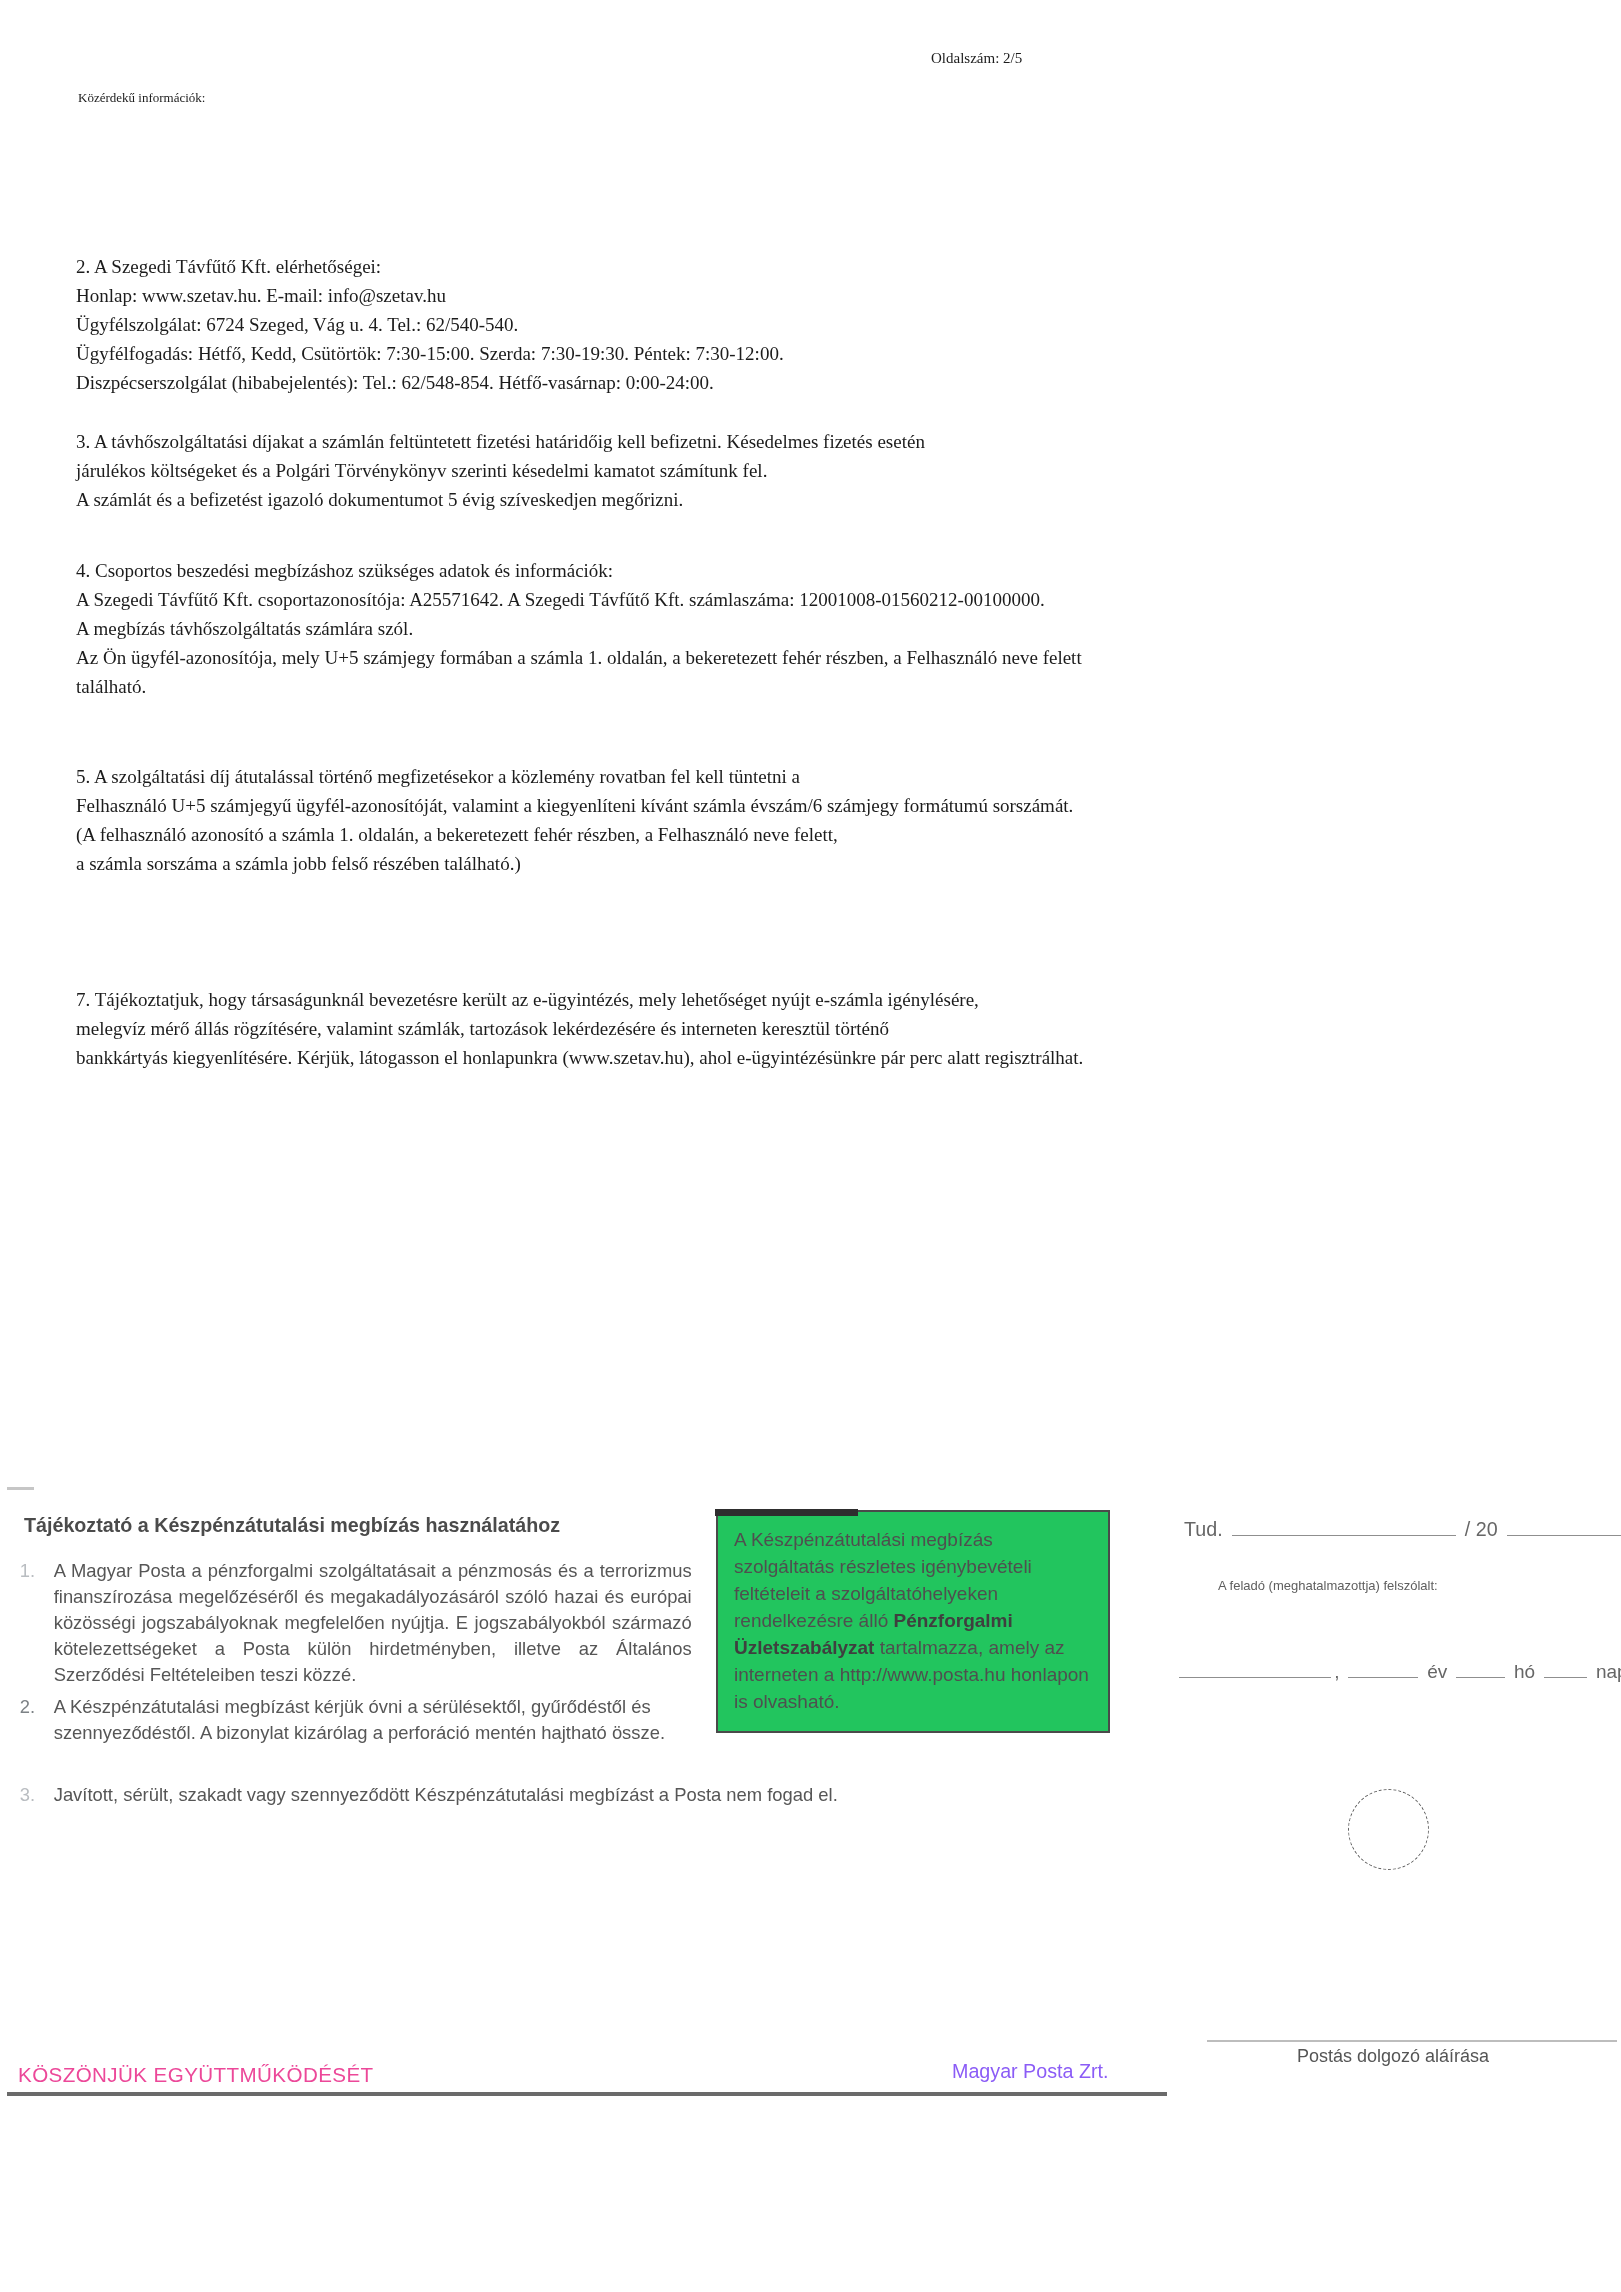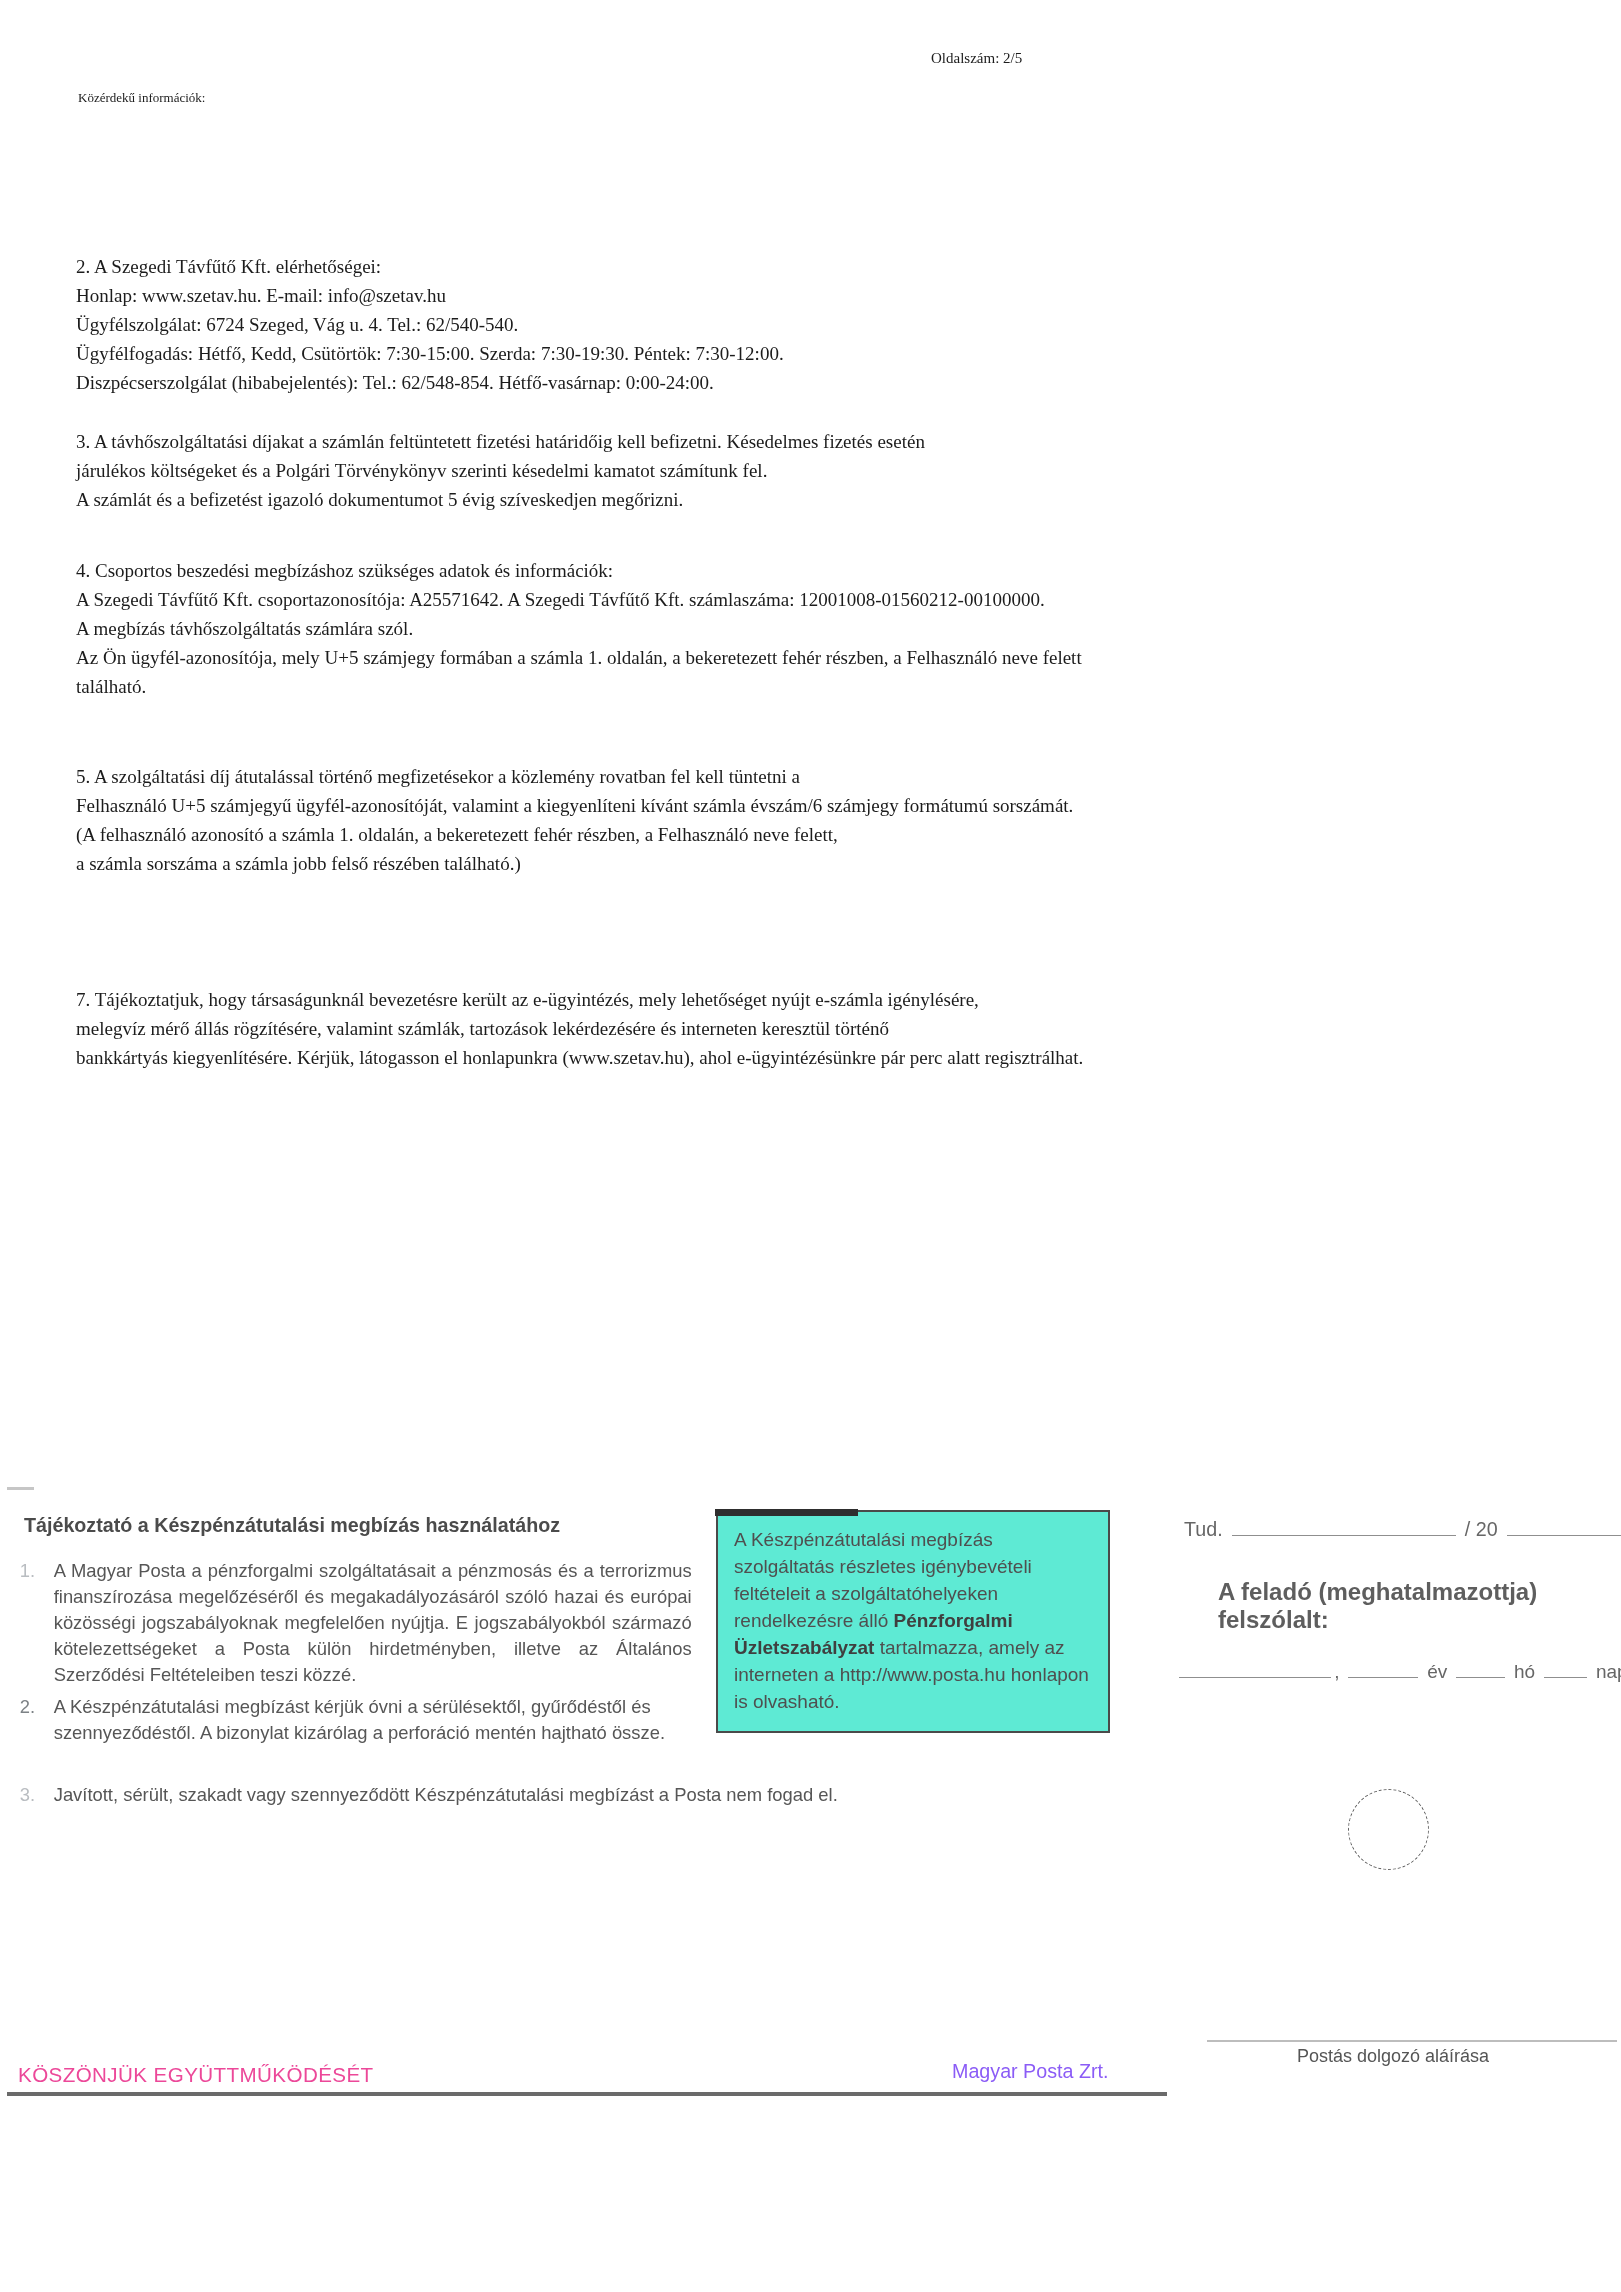"A Készpénzátutalási megbízás" .info-box { background: #5eead4 -> #22c55e }
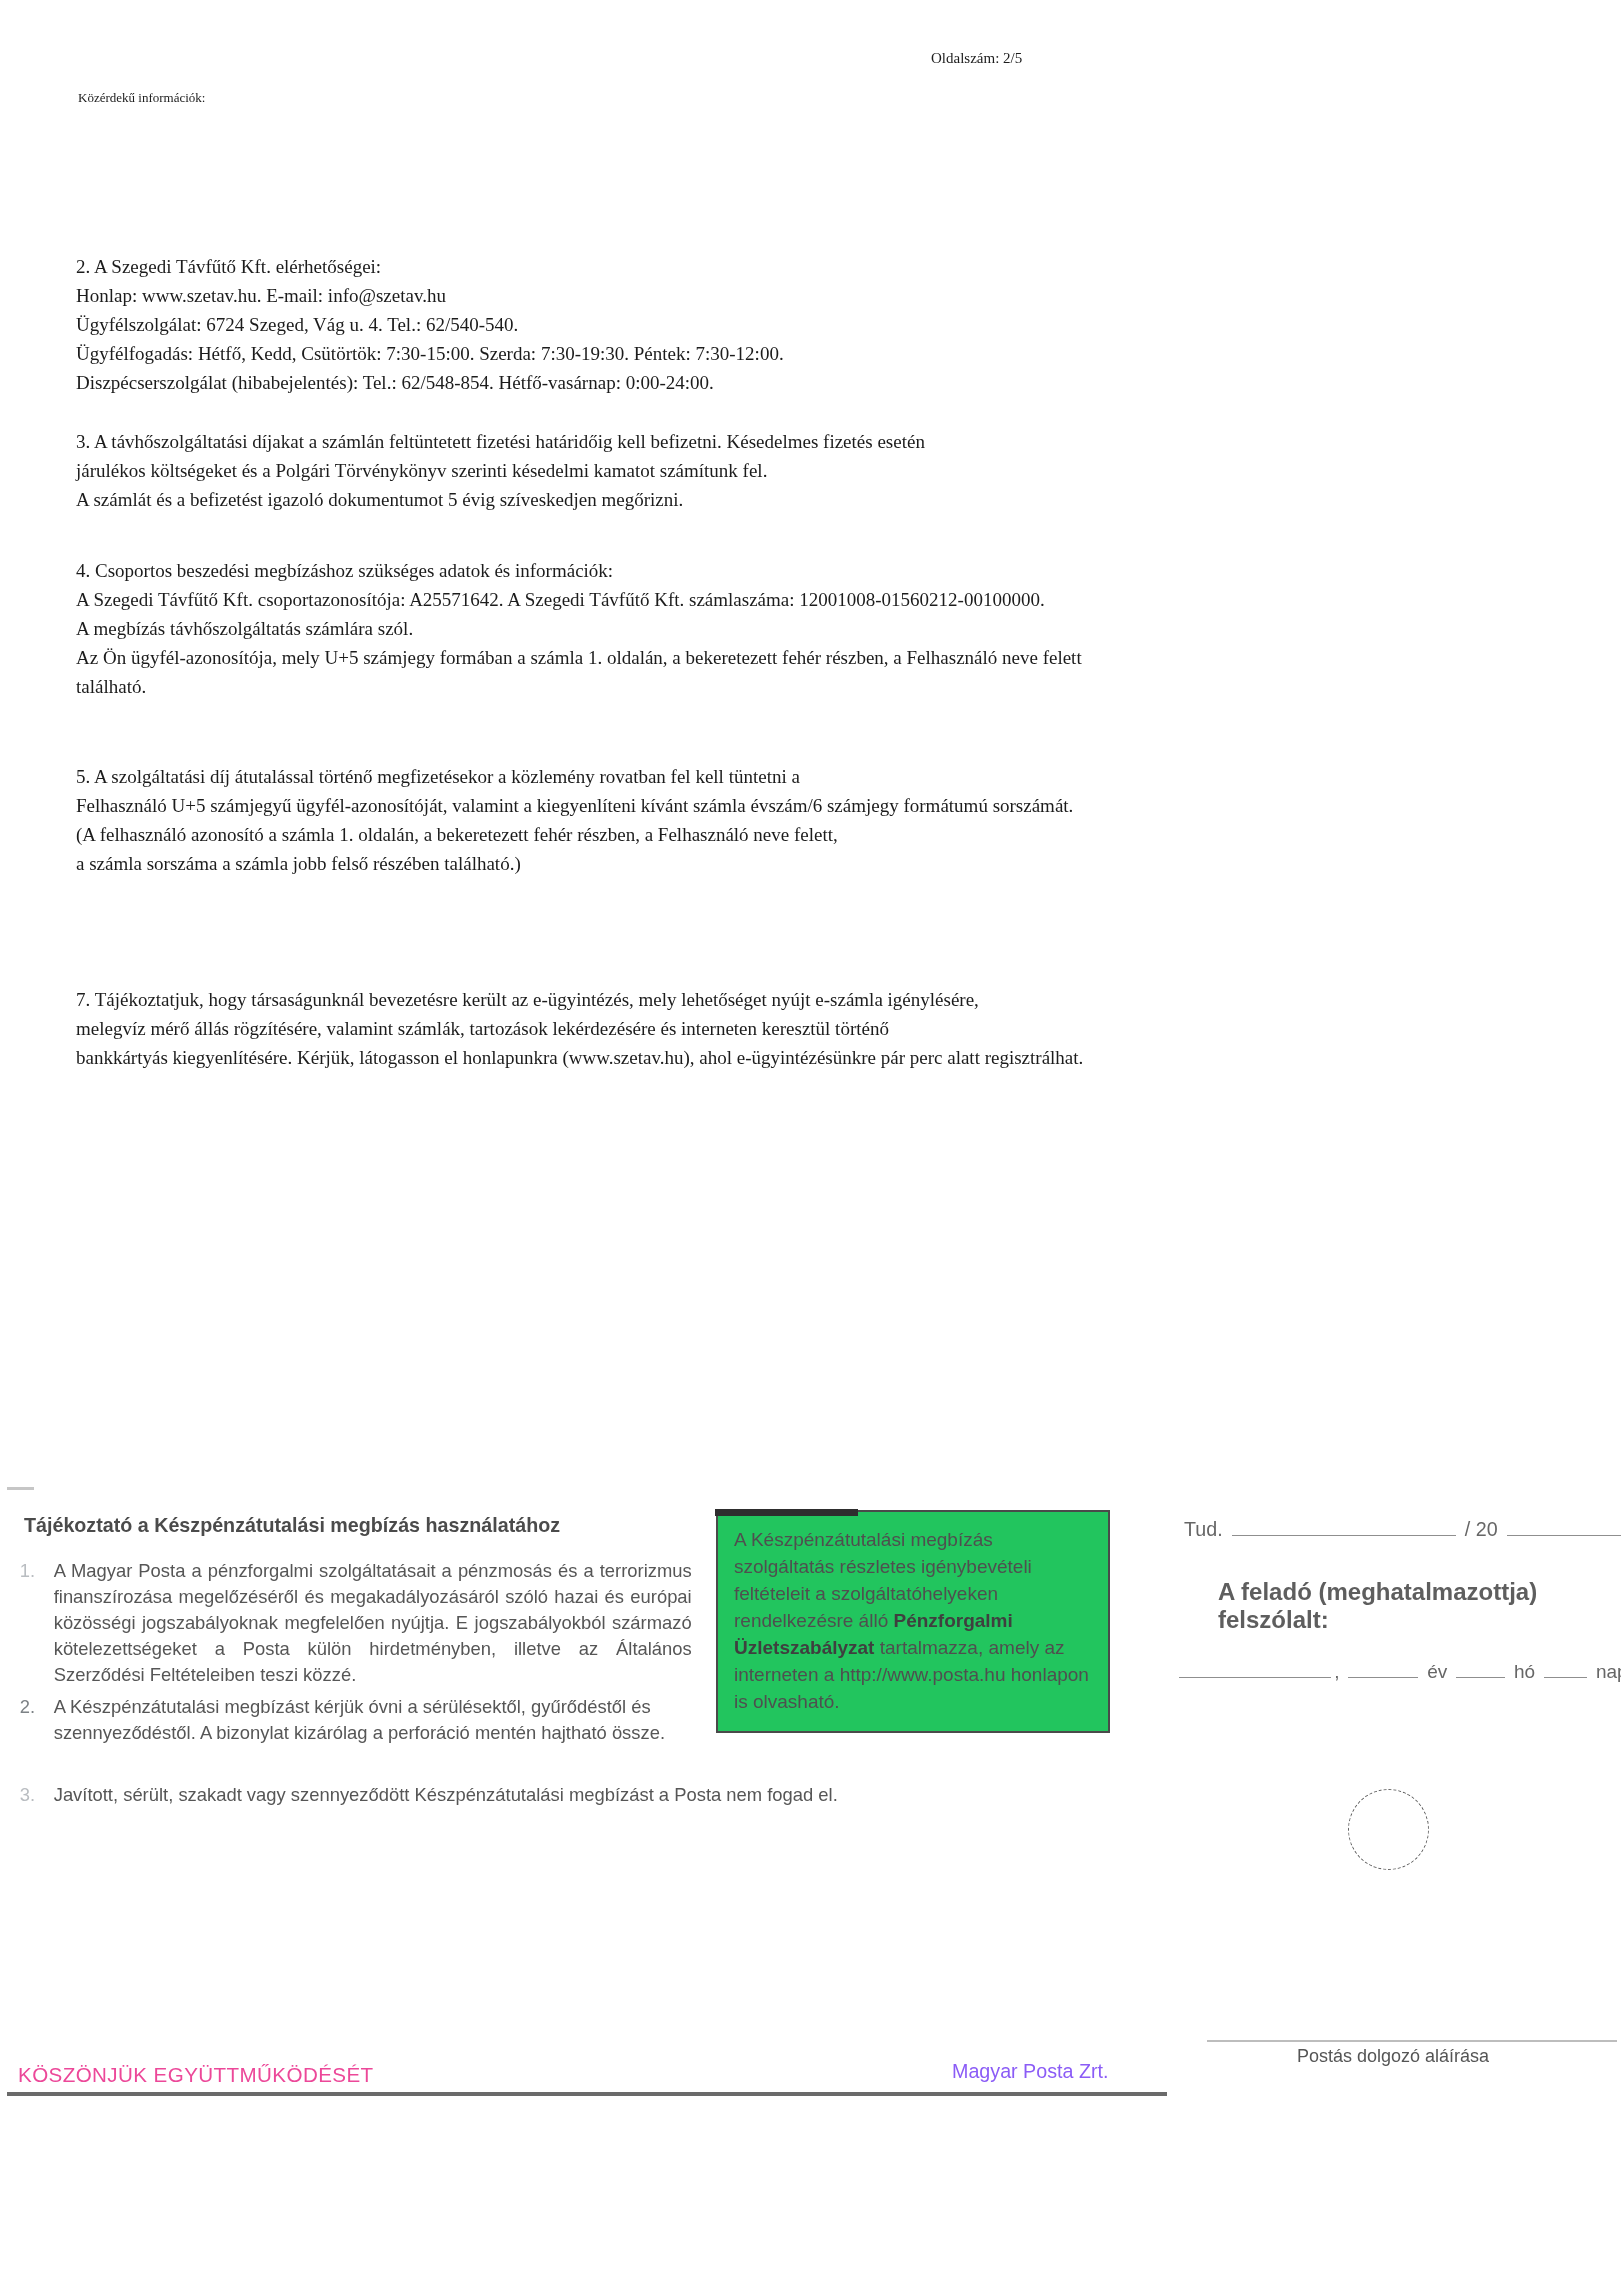"A feladó (meghatalmazottja) felszólalt:" .felado { font-size: 24px -> 13px; font-weight: bold -> none }
